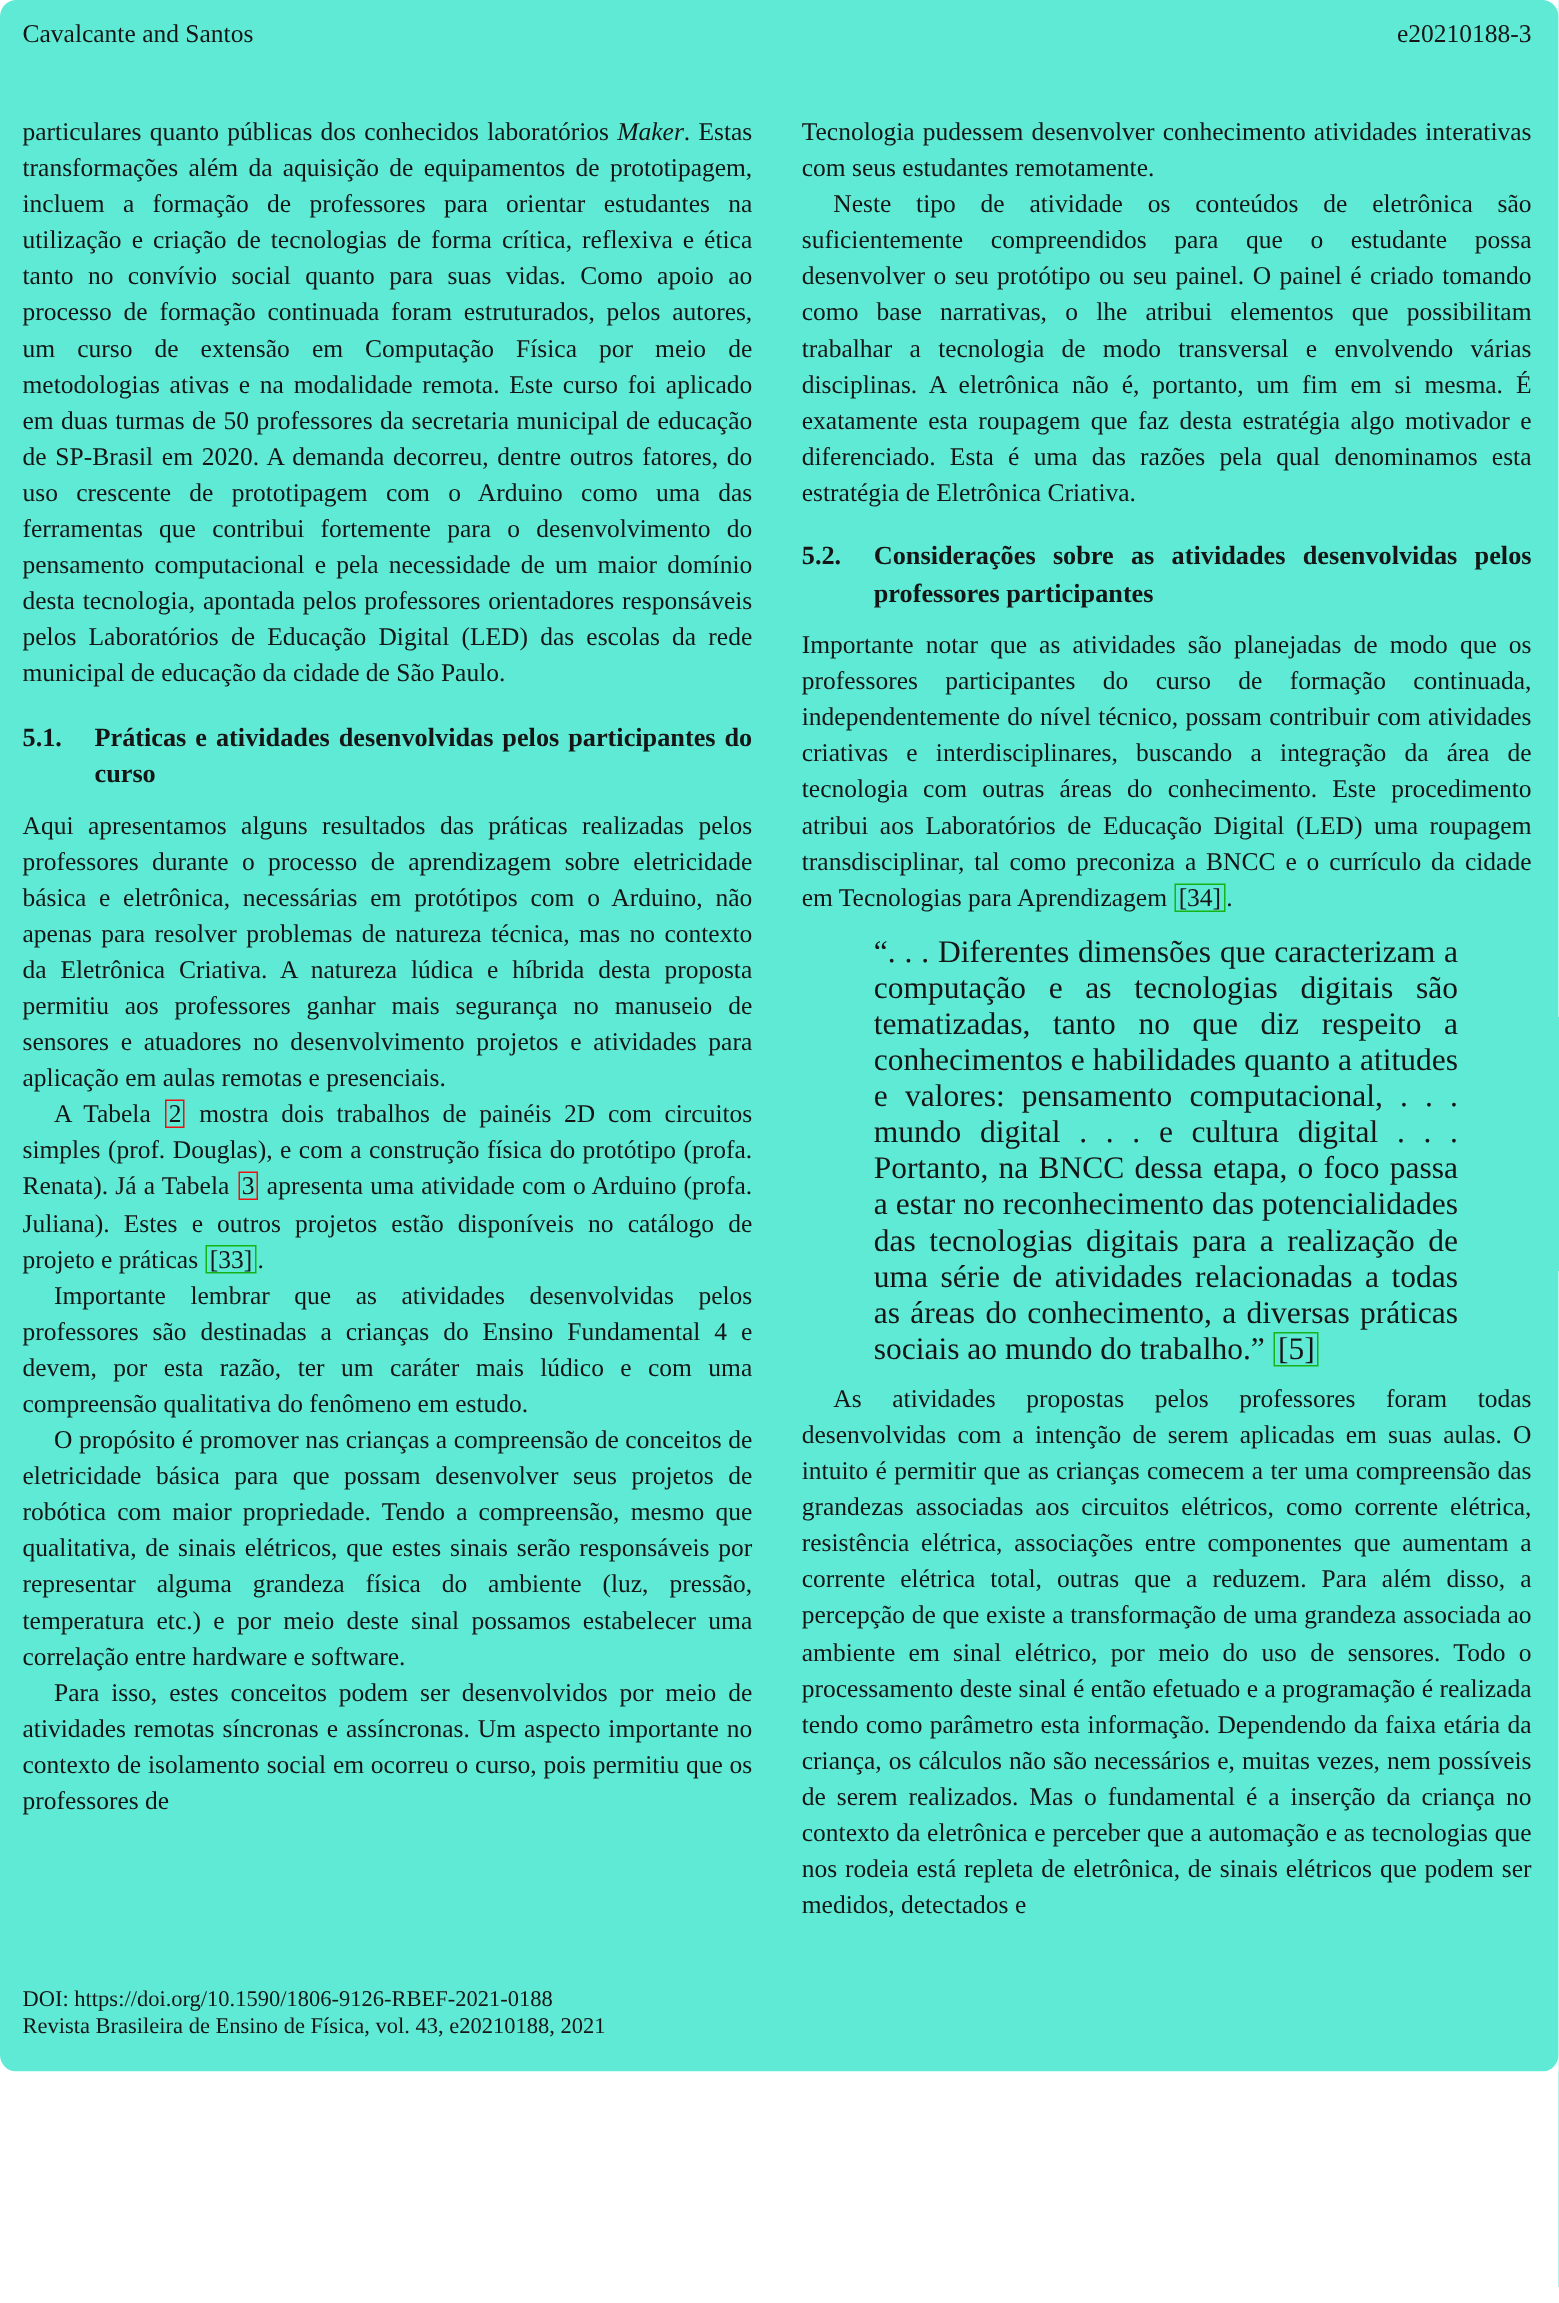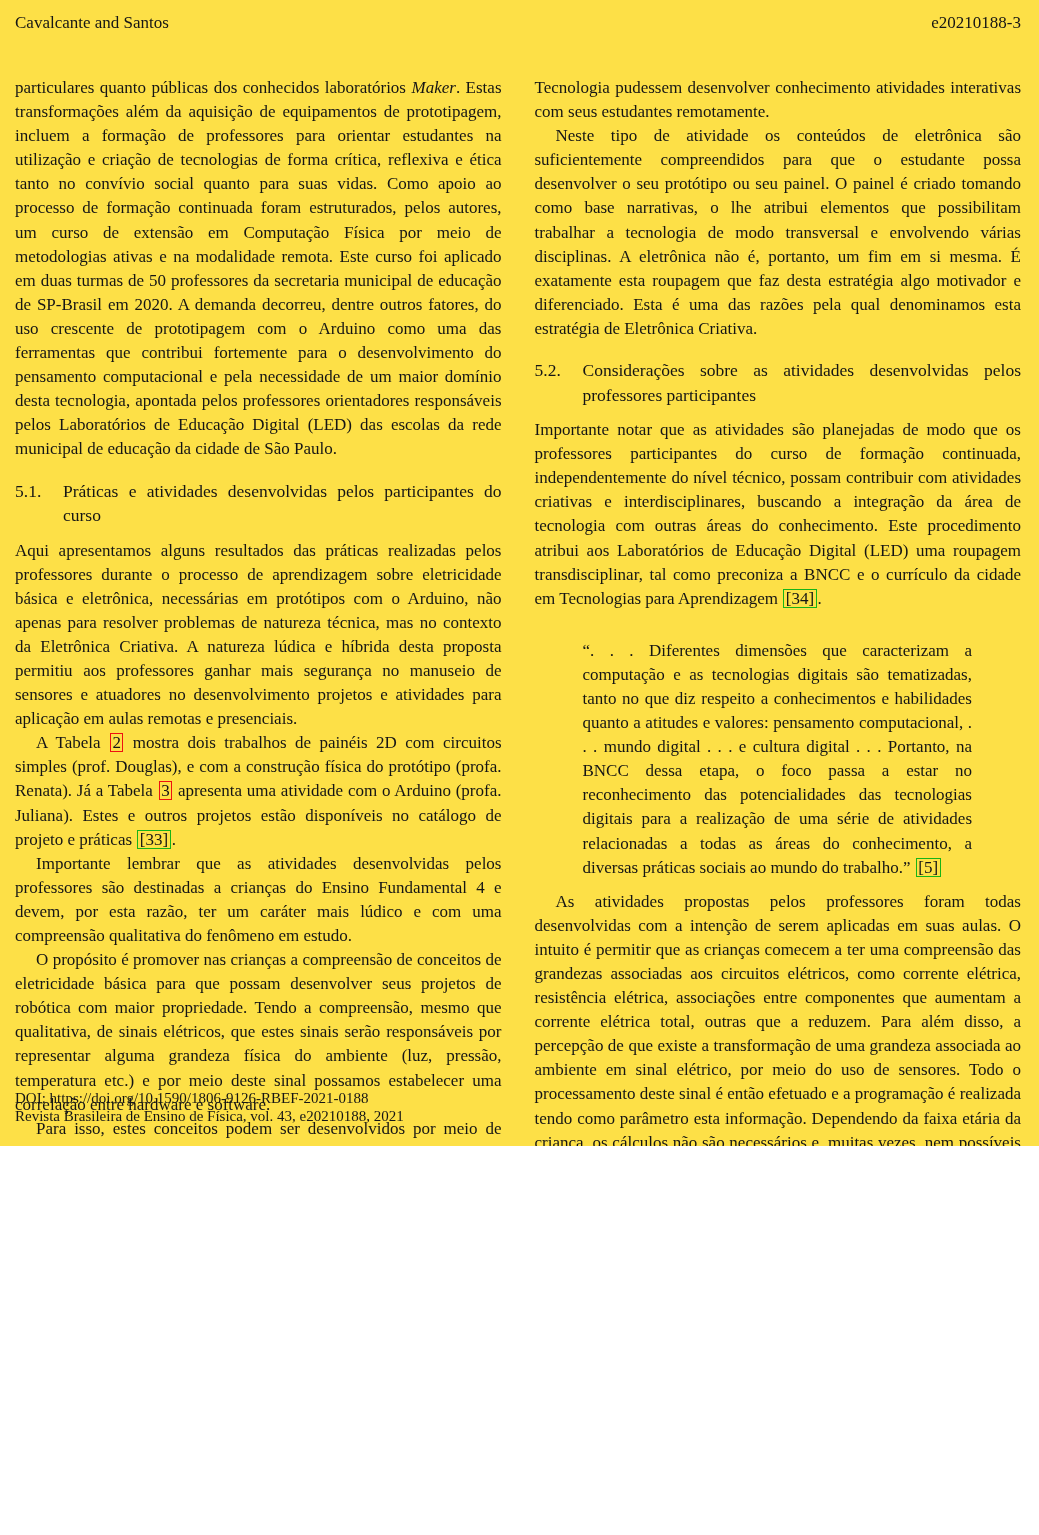"Cavalcante and Santos" .page { background: #fde047 -> #5eead4; border-radius: none -> 11px; height: 1146px -> 1381px }
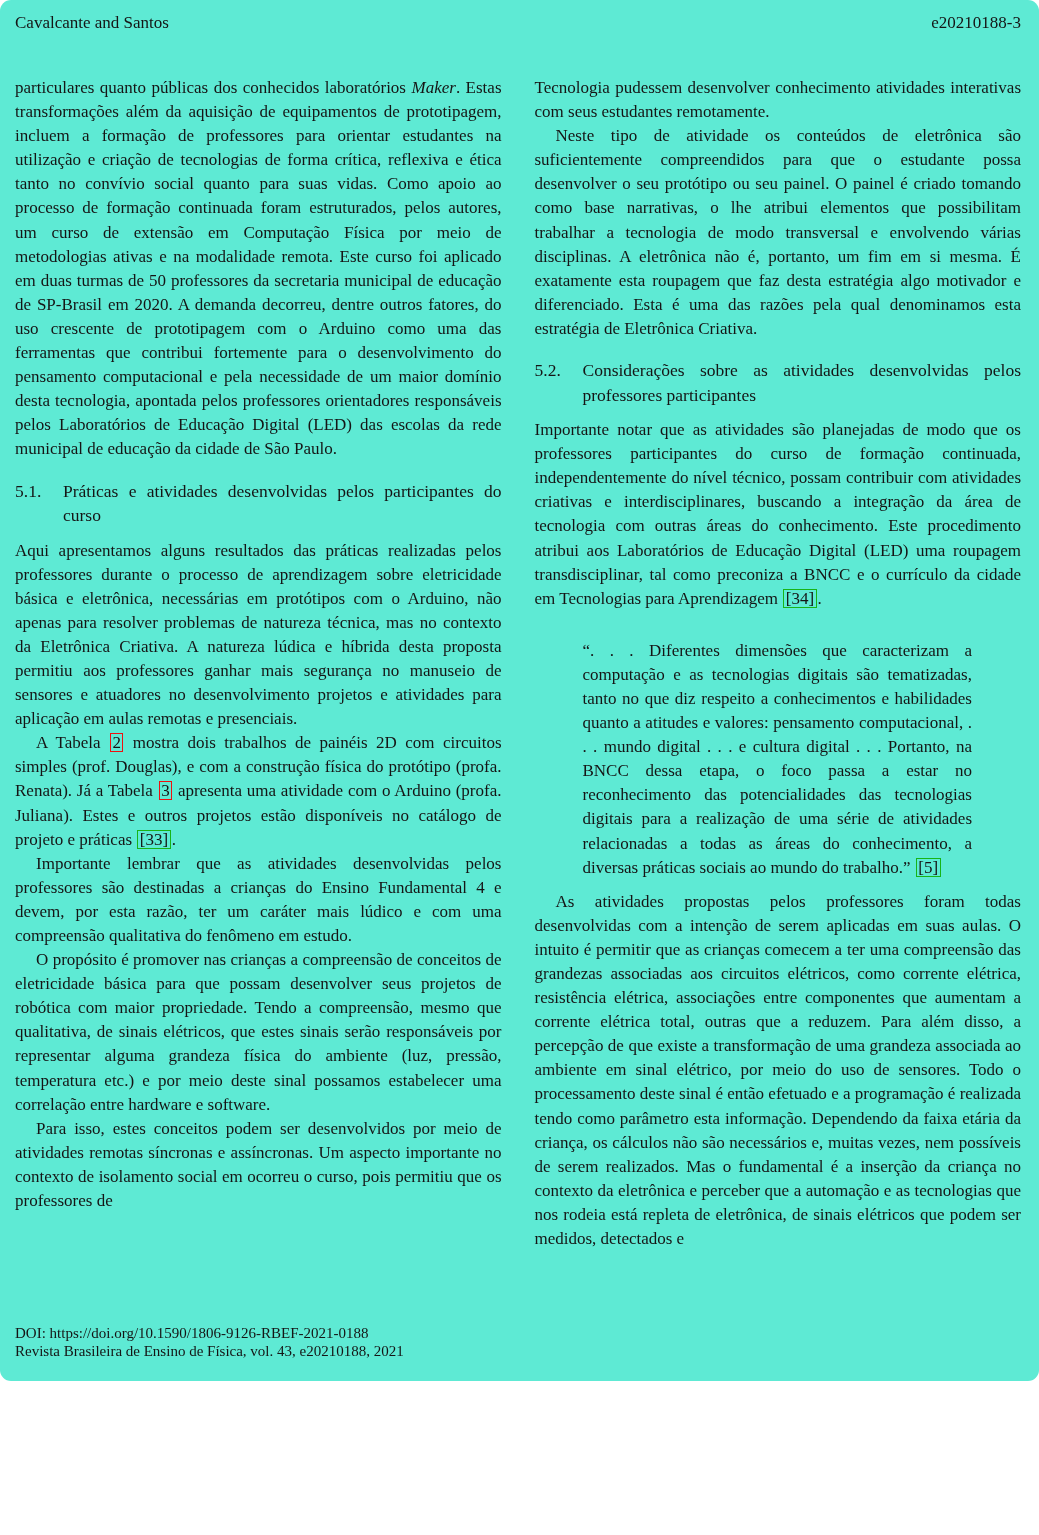"5.2. Considerações sobre as atividades" h2.section { font-weight: normal -> bold }
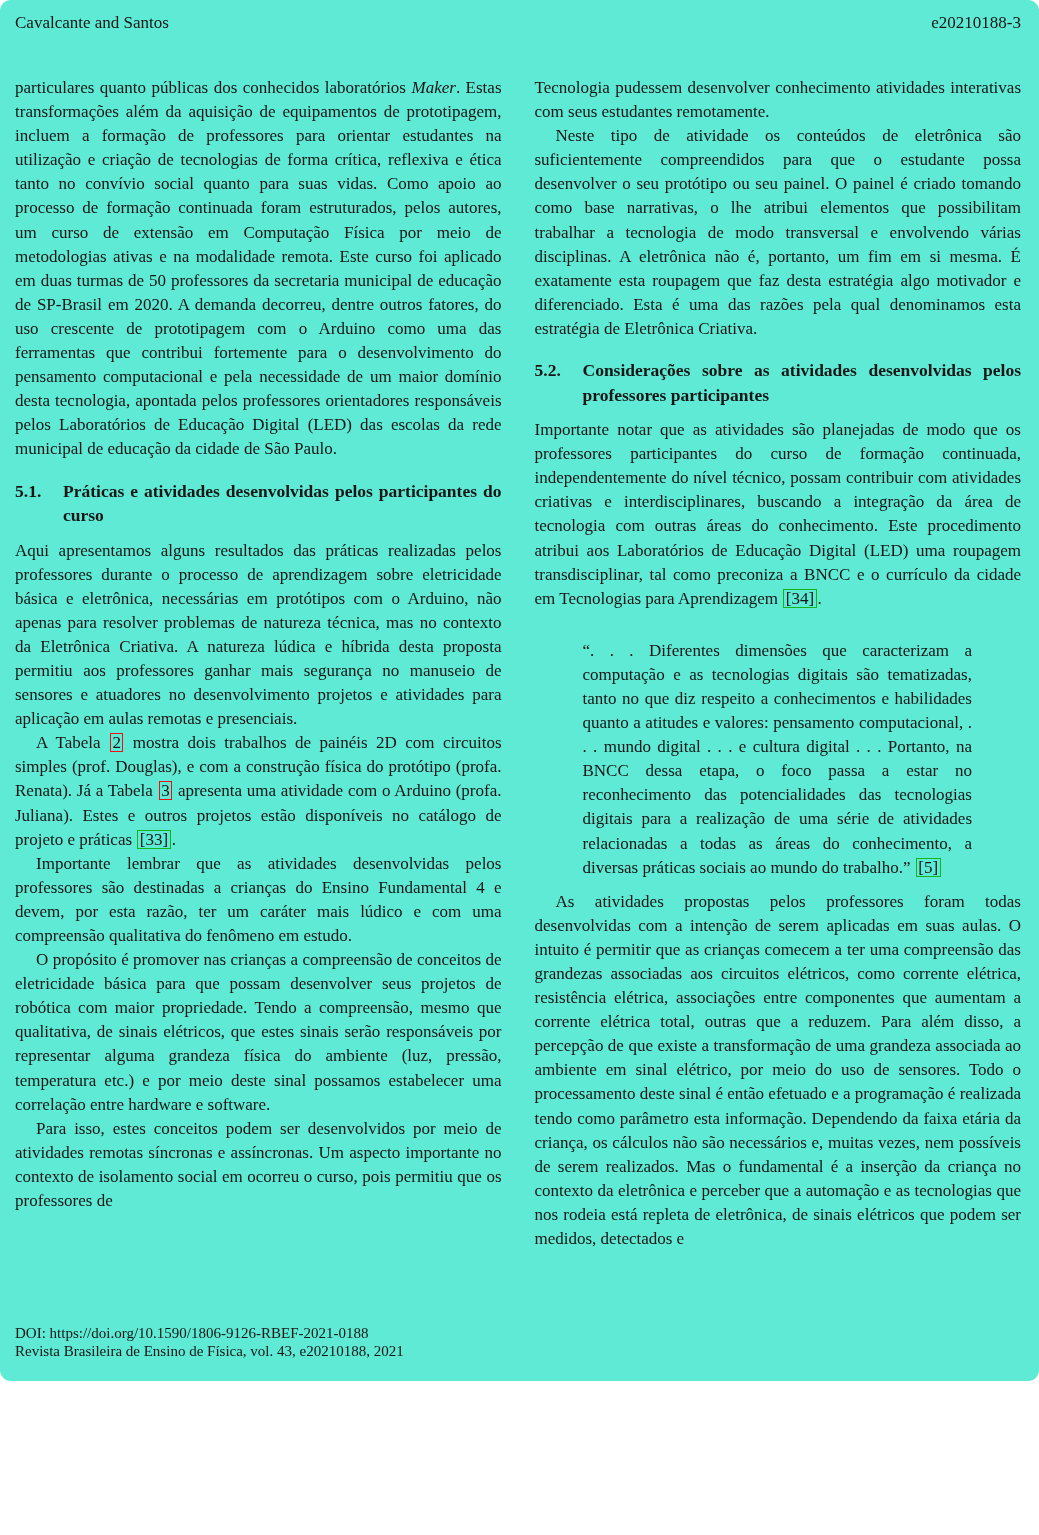"“. . . Diferentes dimensões" blockquote.quote { font-size: 17px -> 21px; margin: 28px 49px 10px 48px -> 11px 49px 10px 48px }
